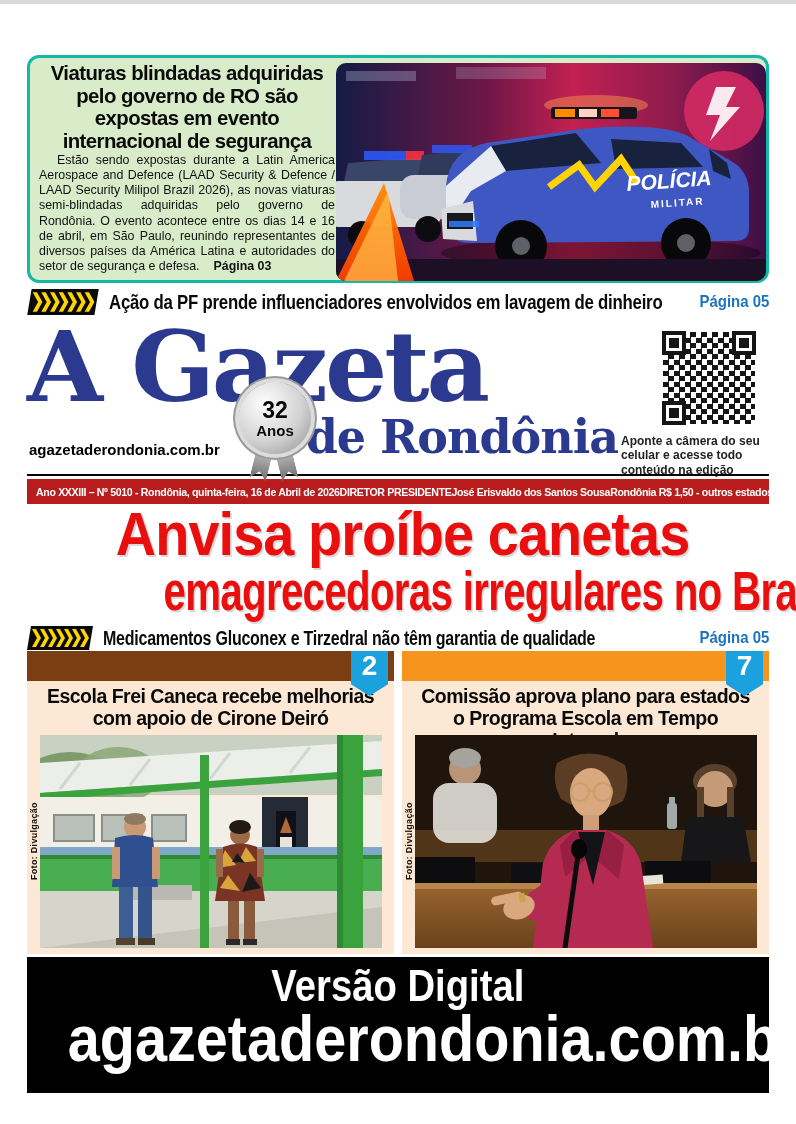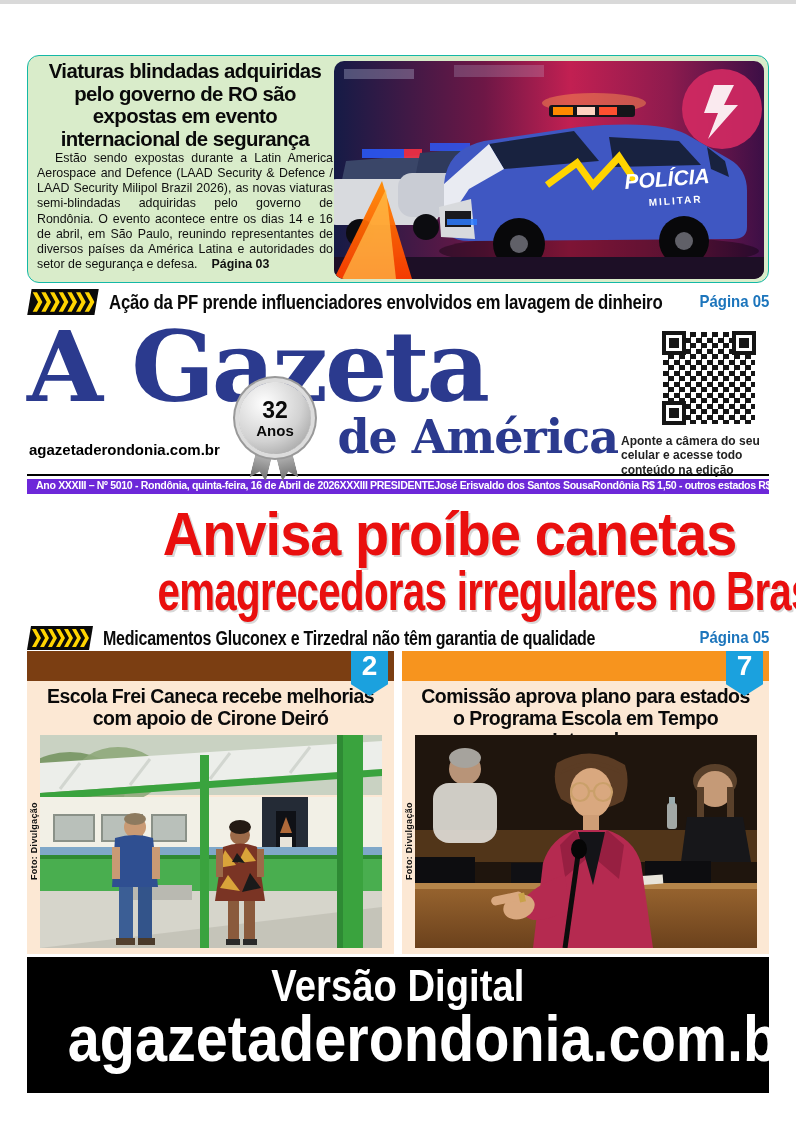"Viaturas blindadas adquiridas pelo" .green-wrap { border: 1px solid #14b8a6 -> 3px solid #14b8a6 }
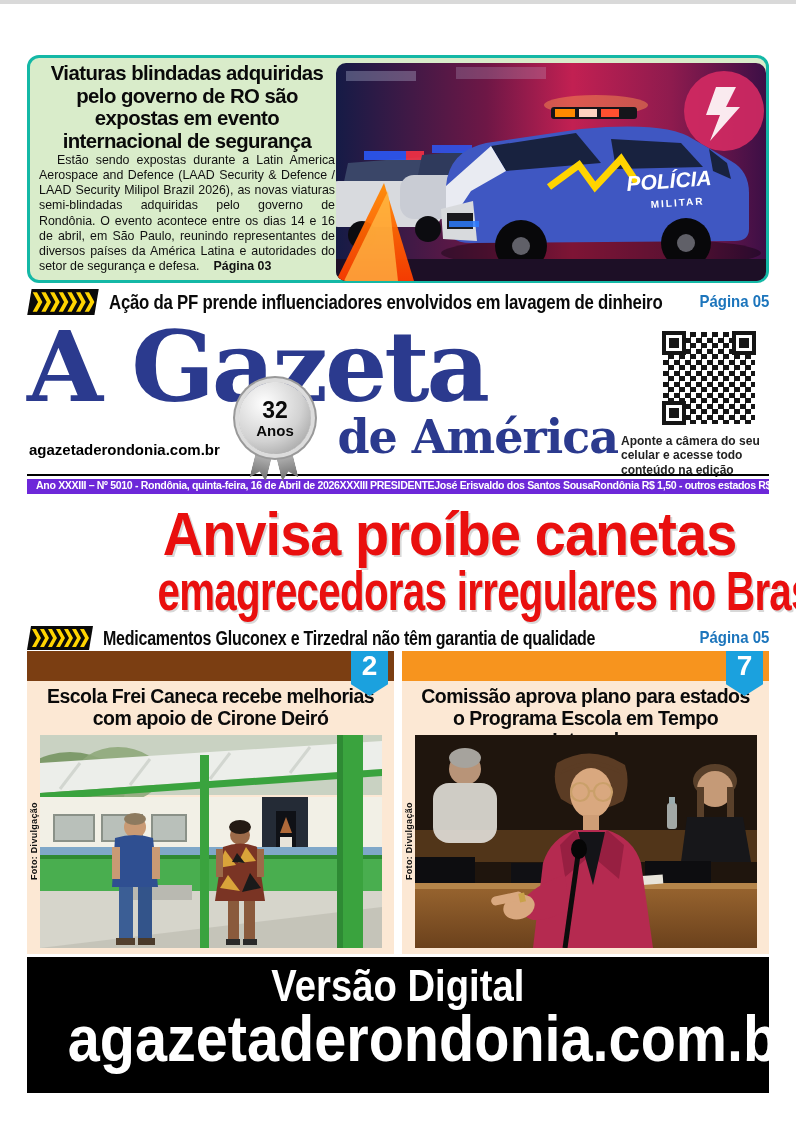"de América" div.mh-sub { text: América -> Rondônia }
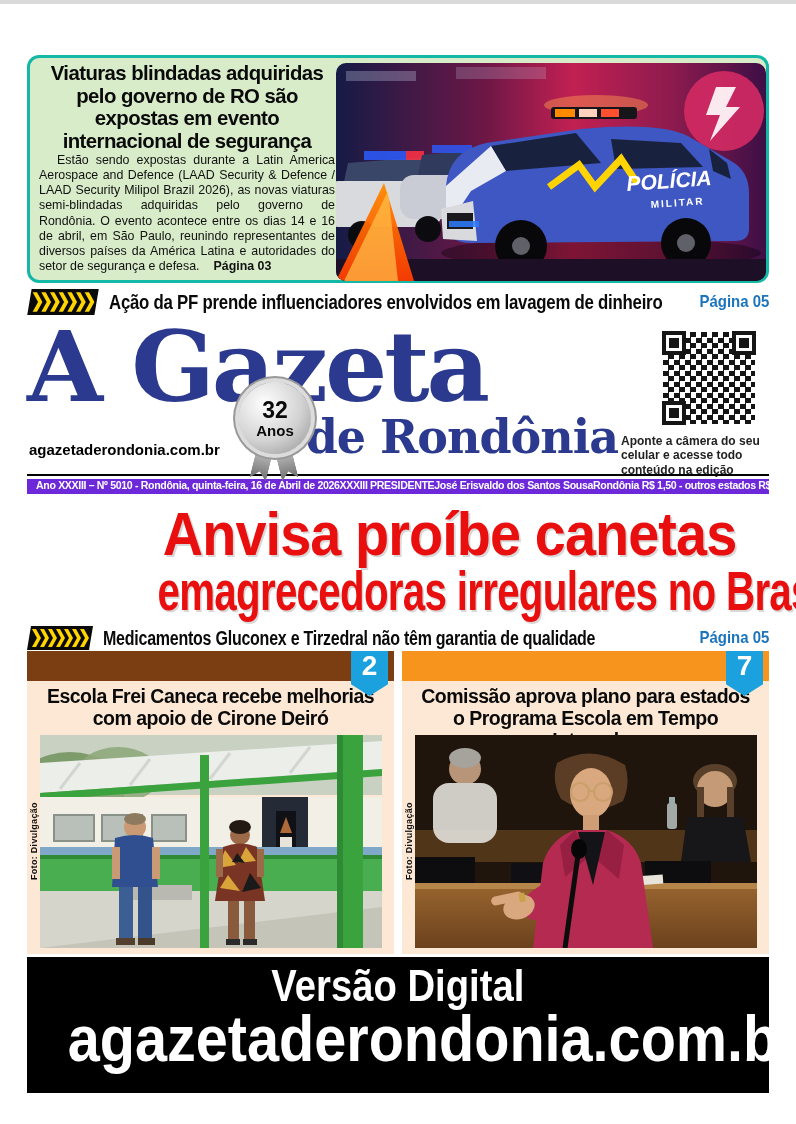"Ano XXXIII – Nº 5010" .infobar { align-items: flex-start -> center; background: #6d28d9 -> #b91c1c; height: 15px -> 25px }
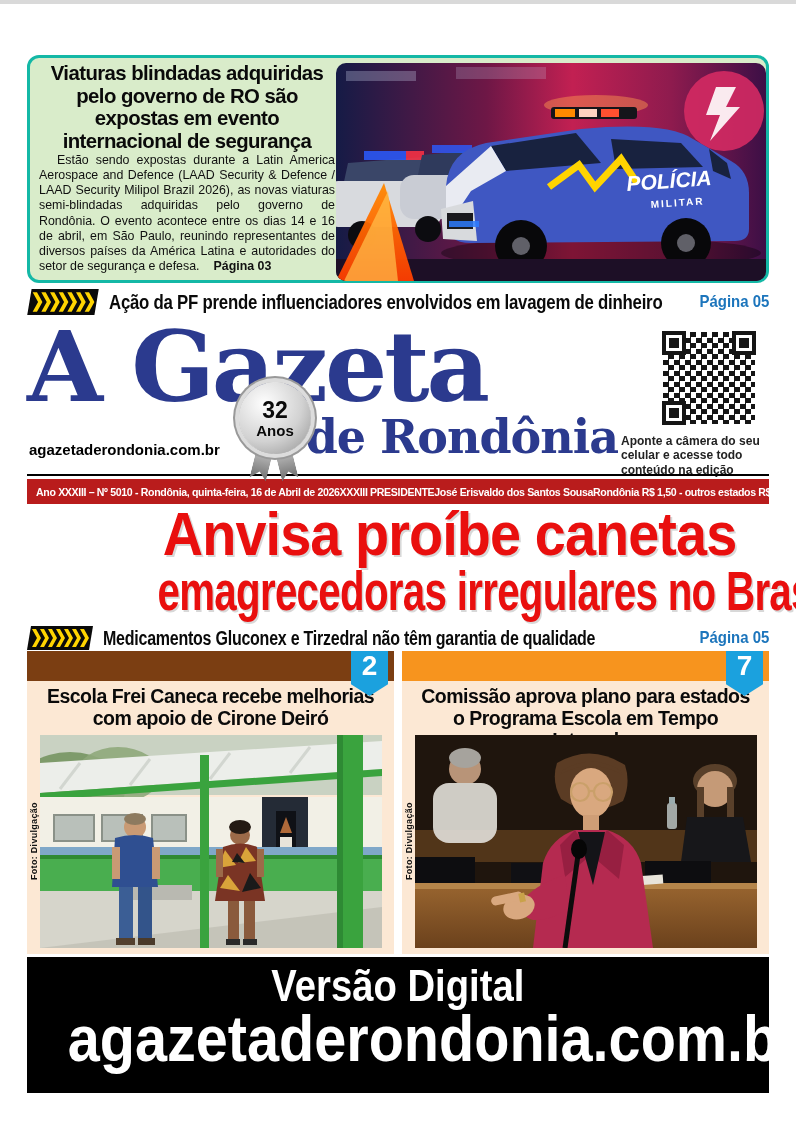"XXXIII PRESIDENTE" span { text: XXXIII -> DIRETOR }
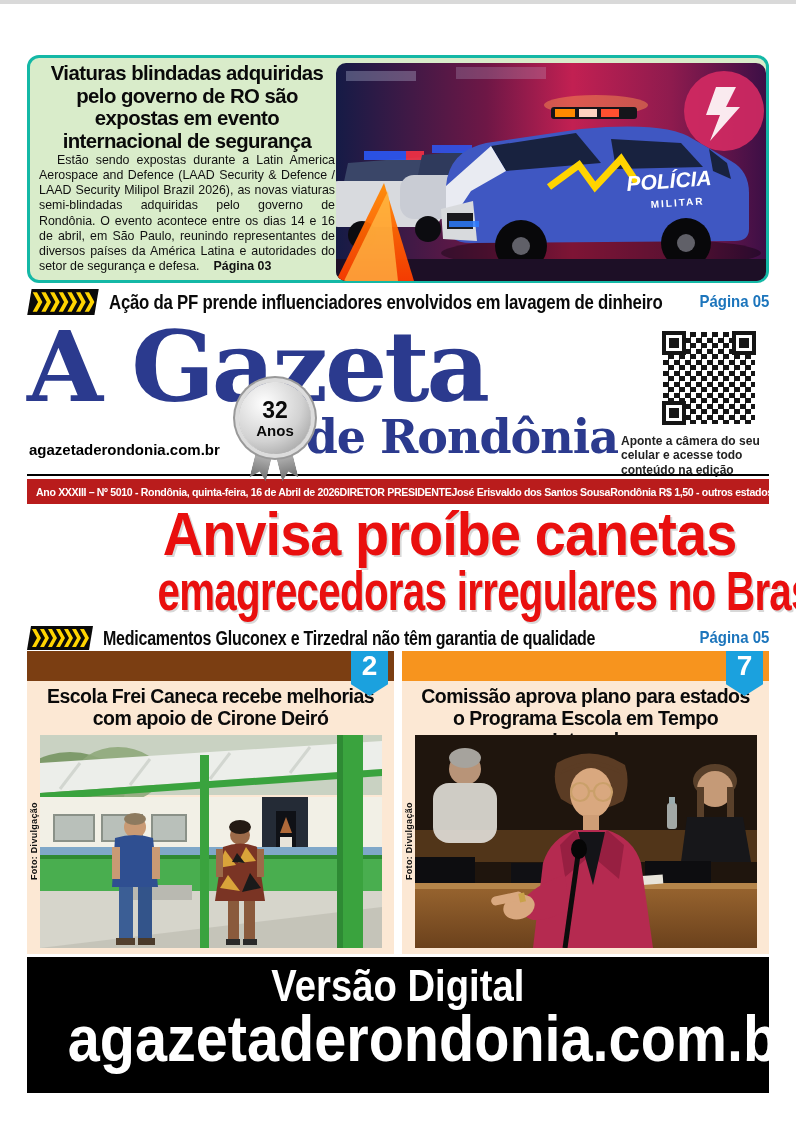"Anvisa proíbe canetas" .mainhead { left: 26px -> 32px; text-align: right -> center }
